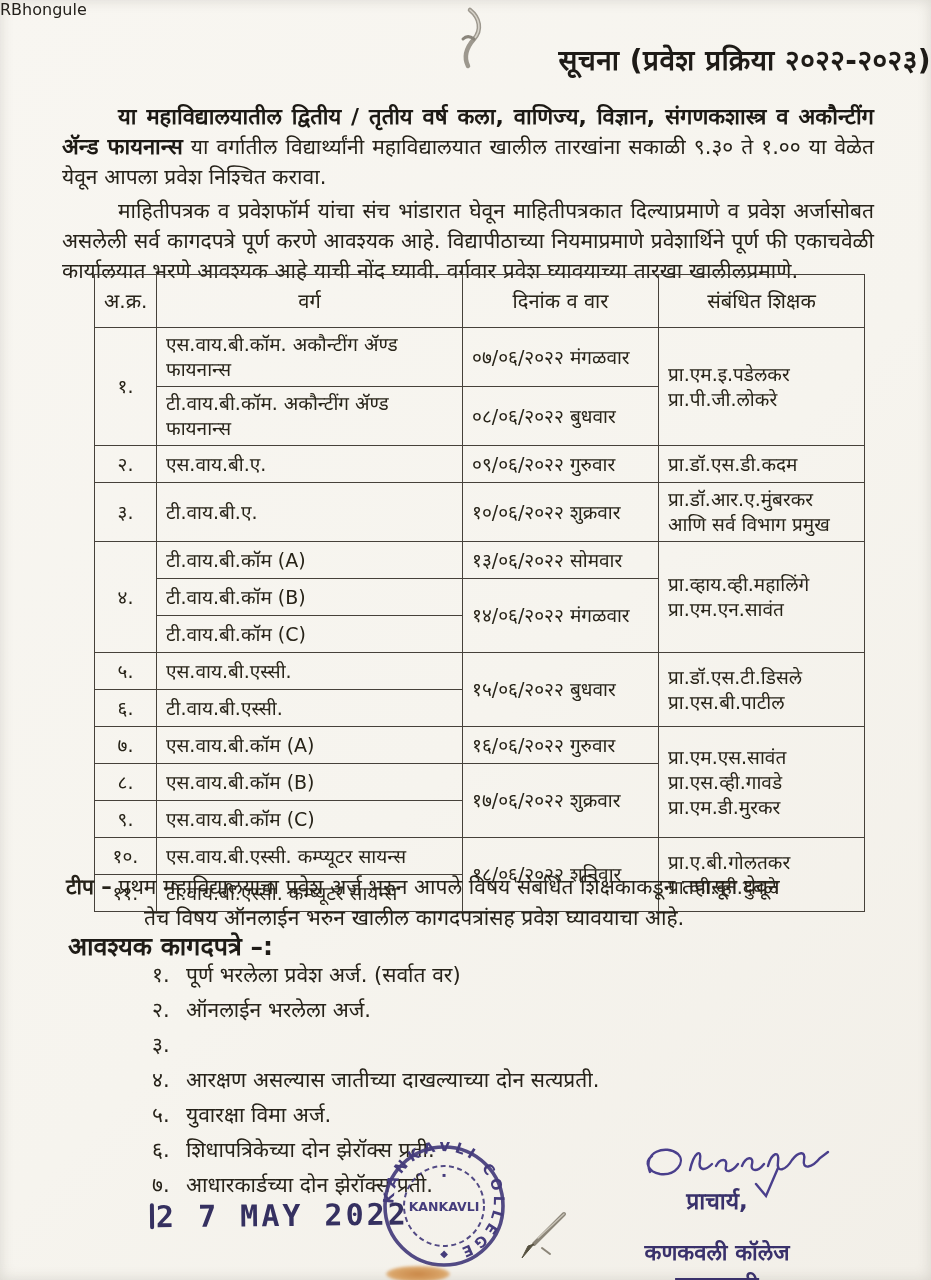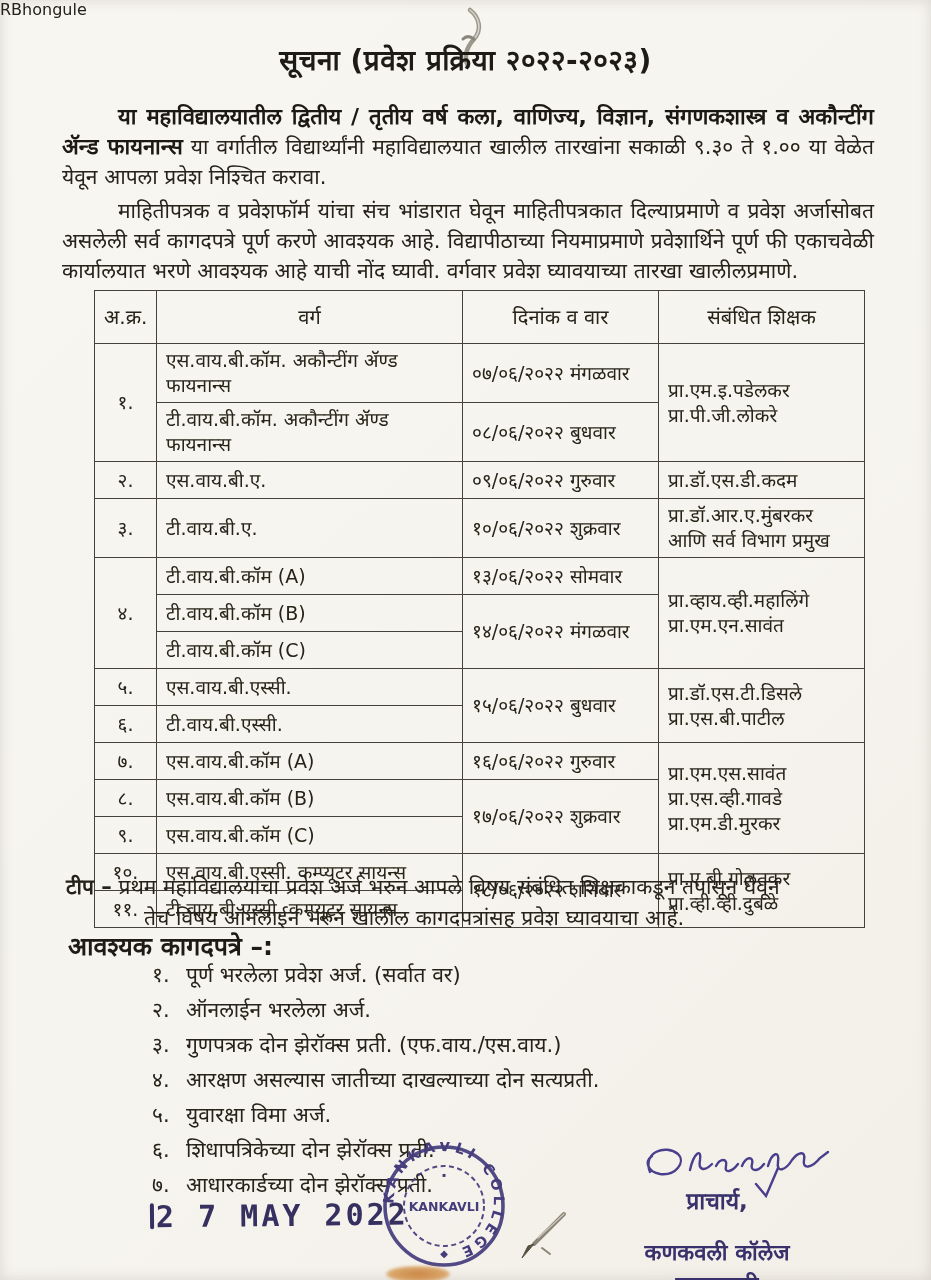"सूचना (प्रवेश प्रक्रिया २०२२-२०२३)" .doc-title { text-align: center -> right }
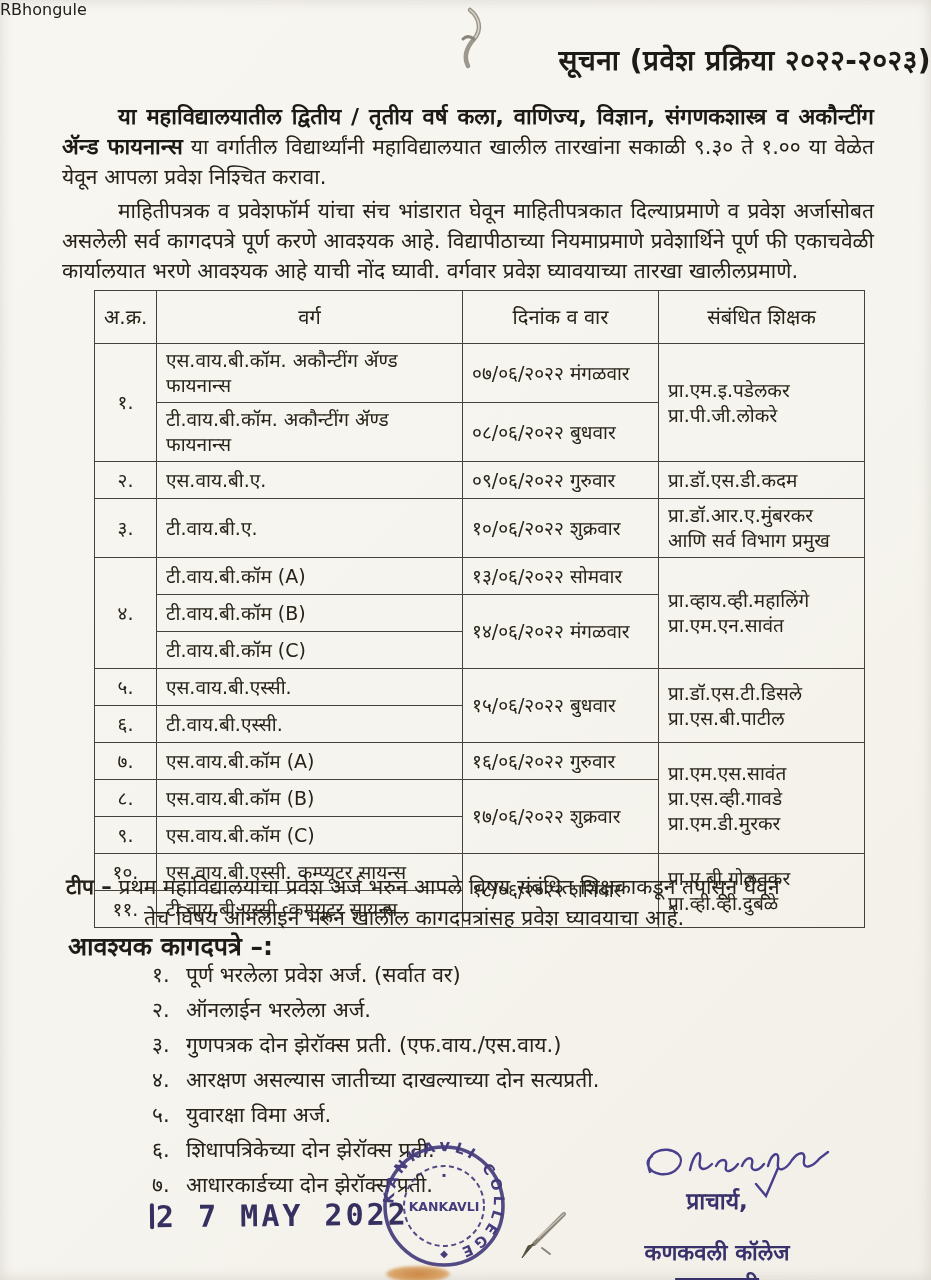"अ.क्र." table.sched { top: 290px -> 274px }
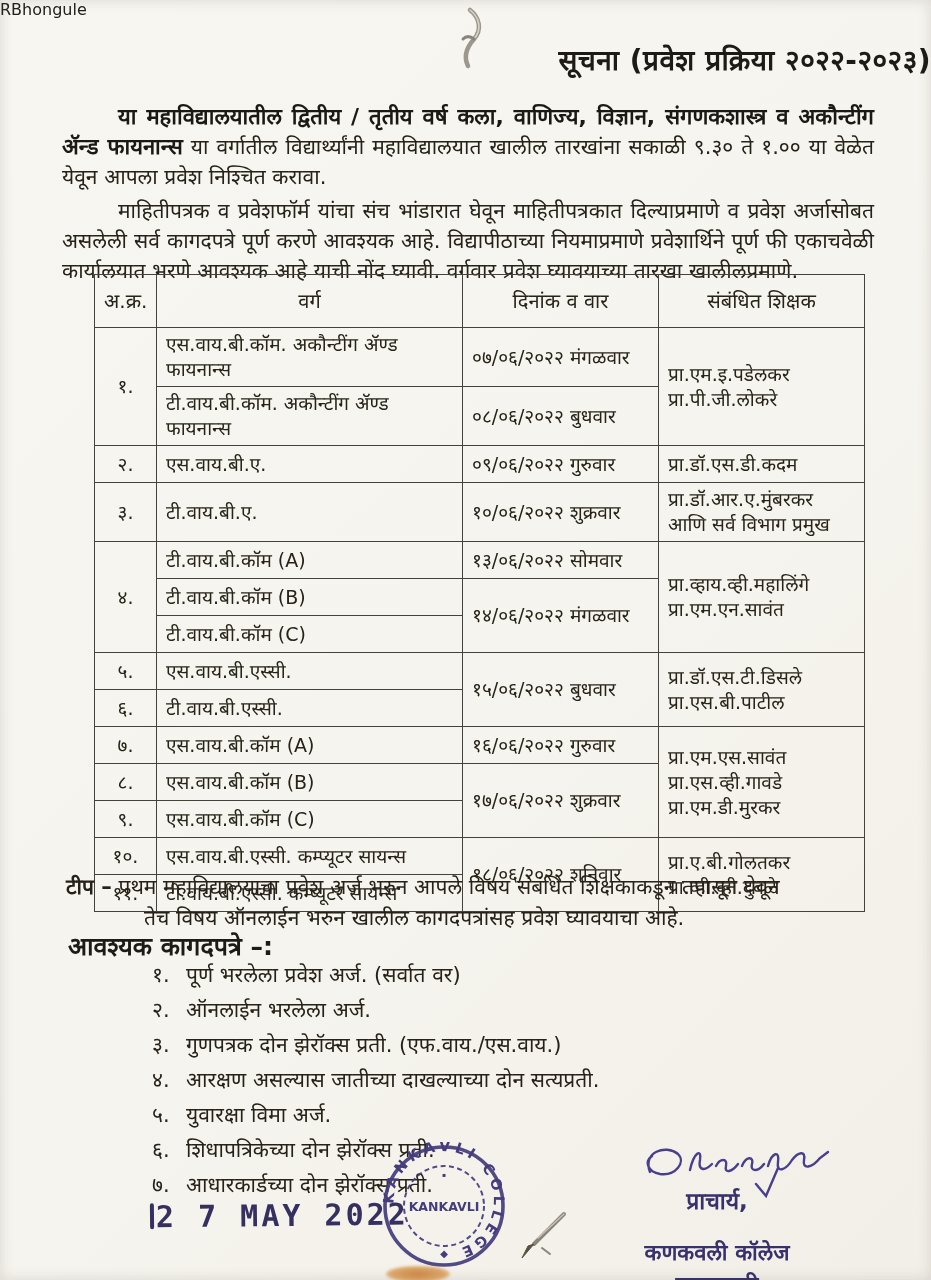"गुणपत्रक दोन झेरॉक्स प्रती." span { html: <span>गुणपत्रक दोन झेरॉक्स प्रती. (एफ.वाय./एस.वाय.)</span> -> none }
